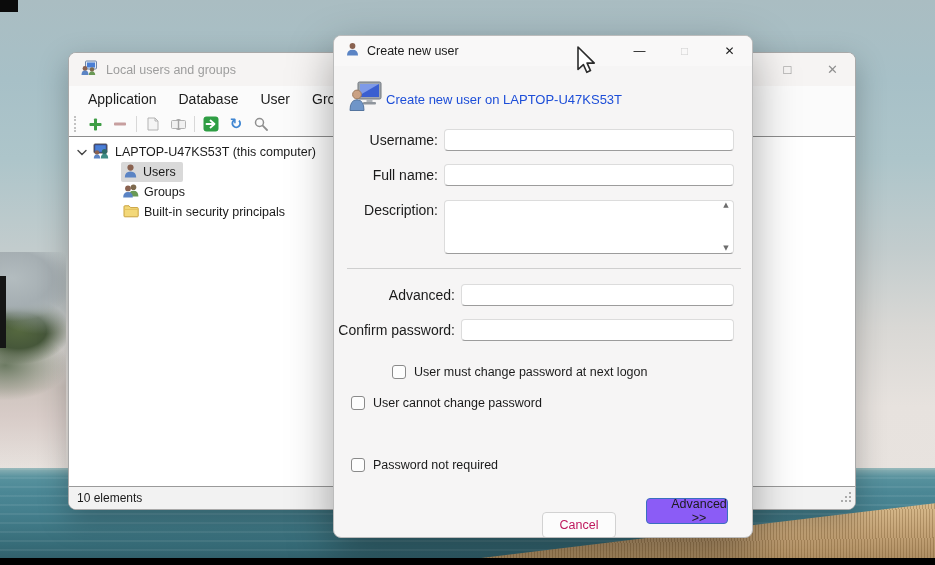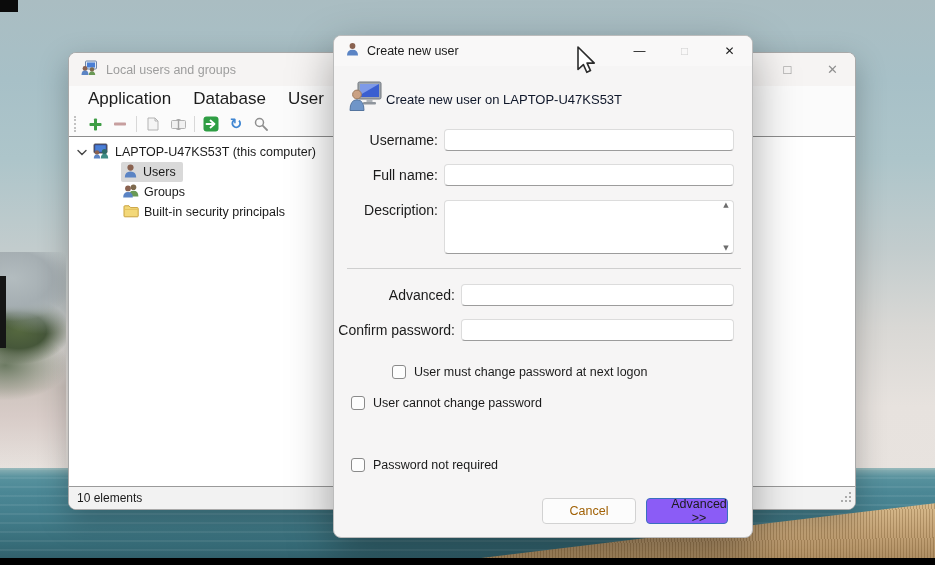"Application" .menu-item { font-size: 17px -> 14px }
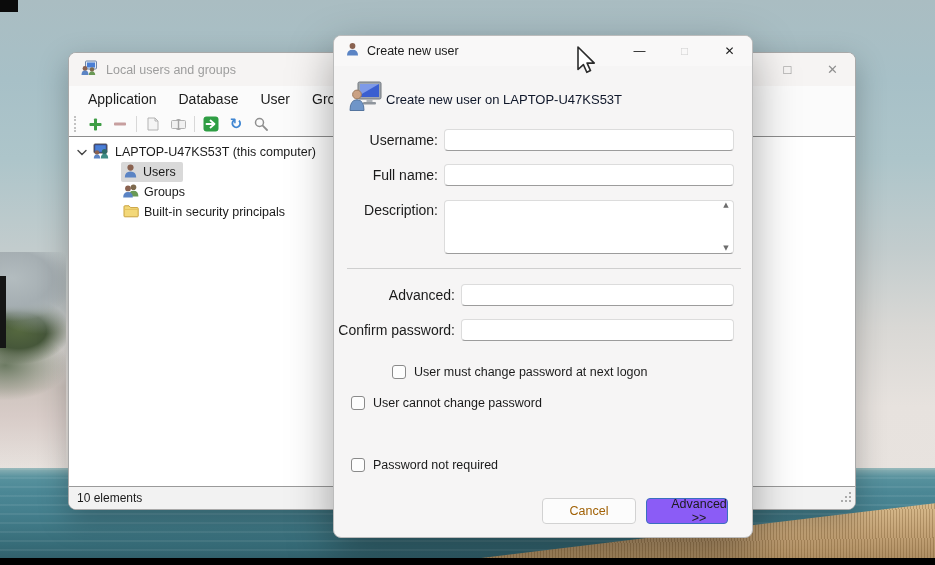"Create new user on LAPTOP-U47KS53T" .dlg-heading { color: #0f172a -> #1d4ed8 }
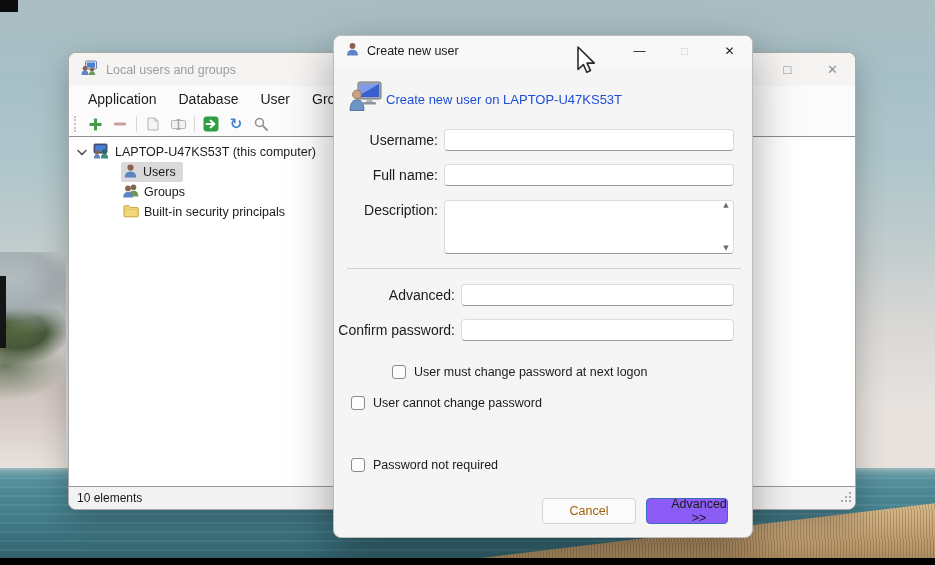"Cancel" .btn-cancel { color: #a16207 -> #be185d; margin-top: none -> 14px; width: 94px -> 74px }
